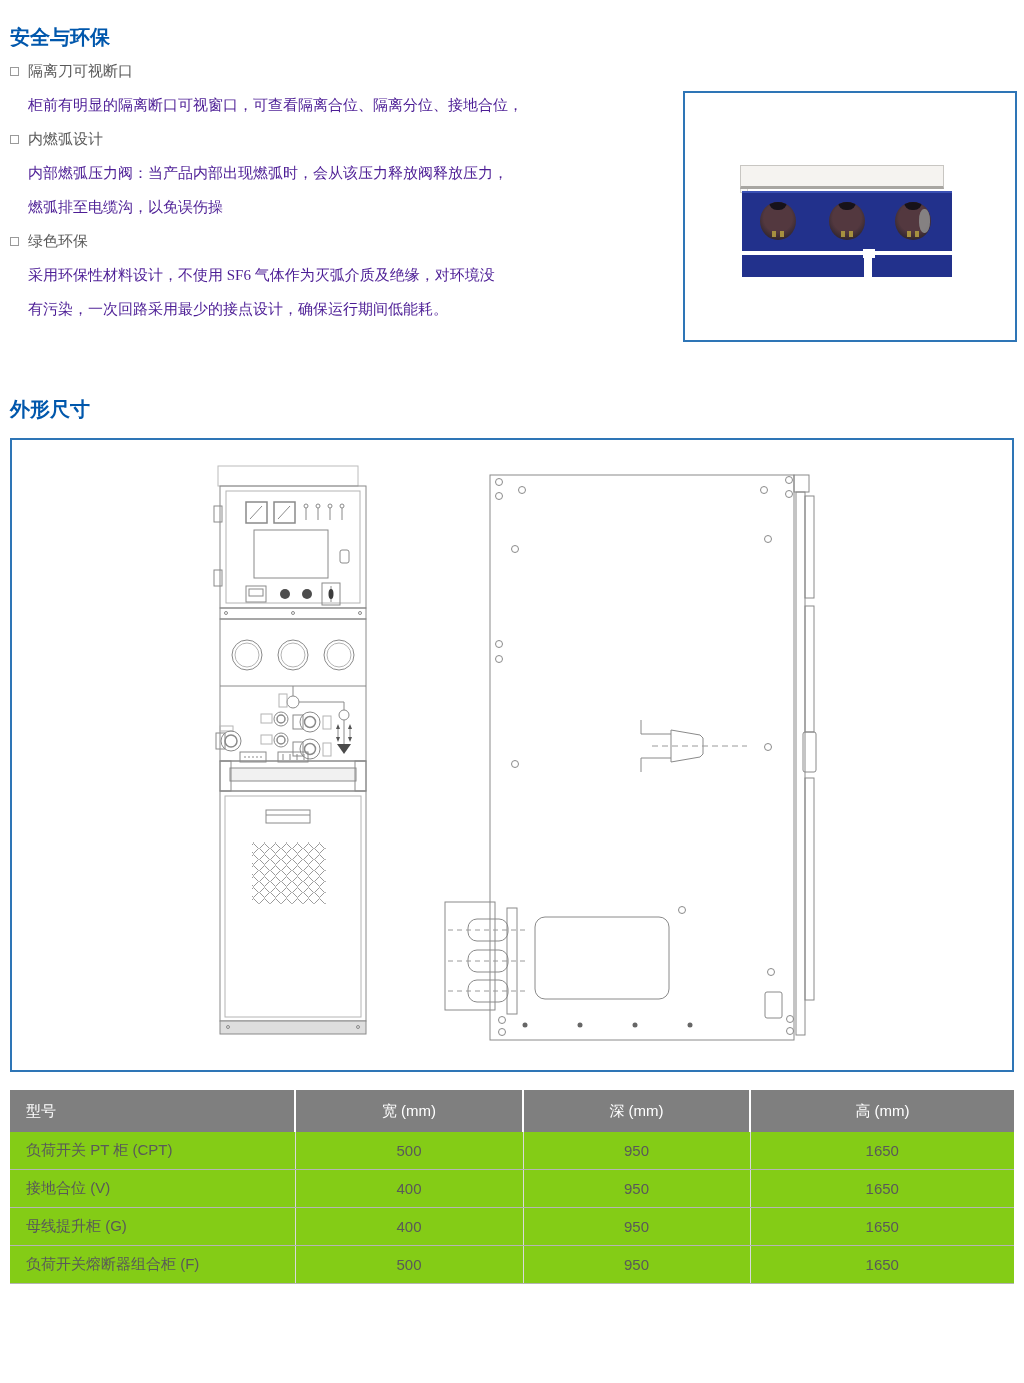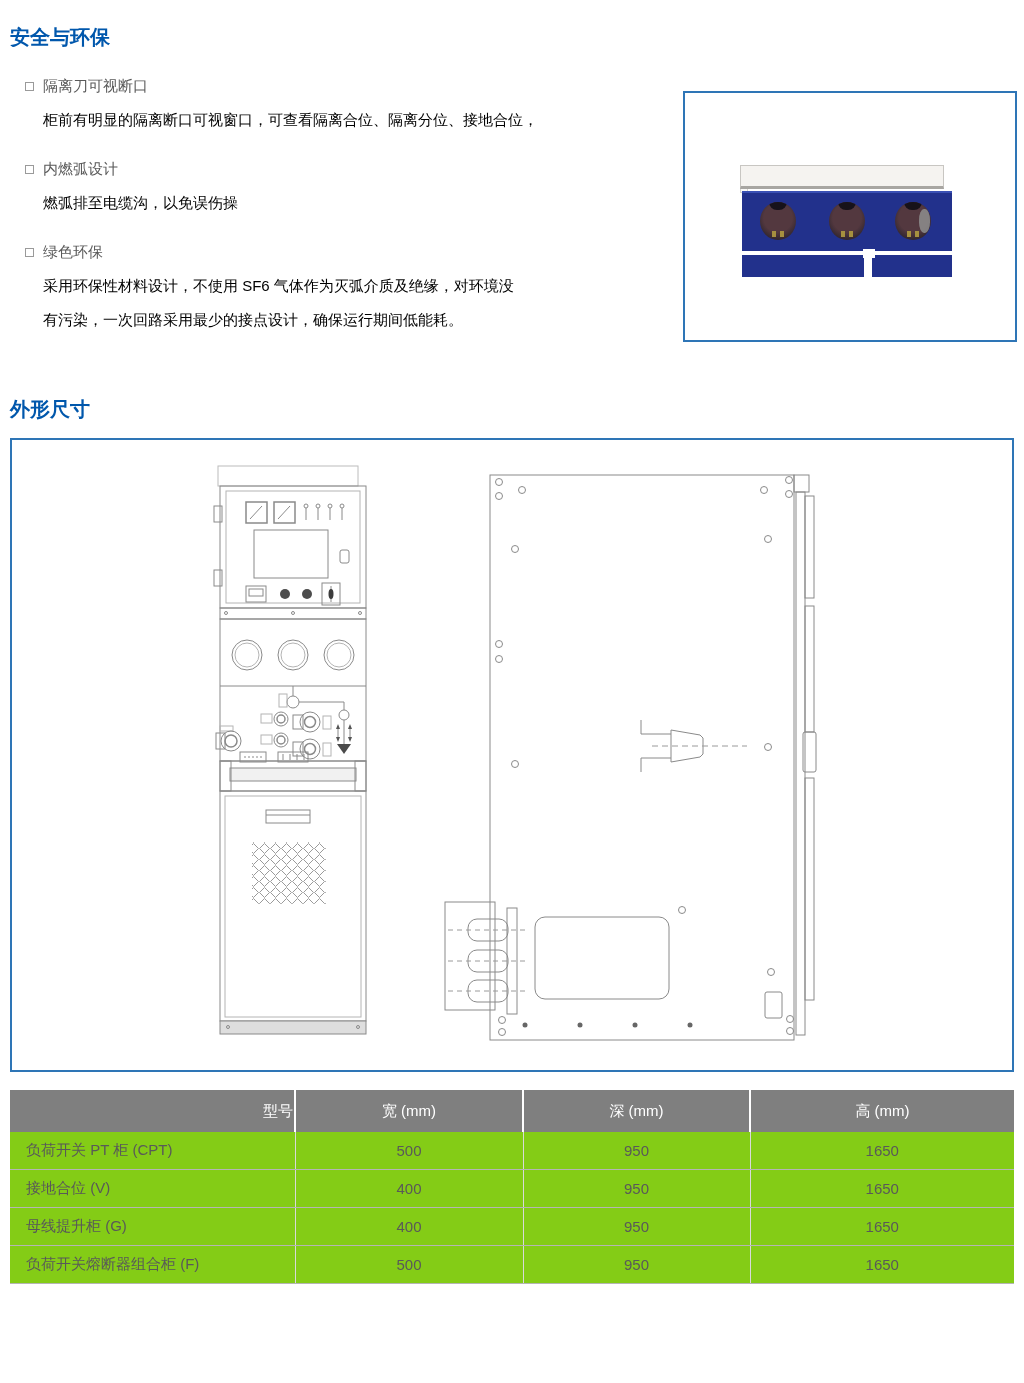"隔离刀可视断口" .bullet-item { margin: 15px -> 0 }
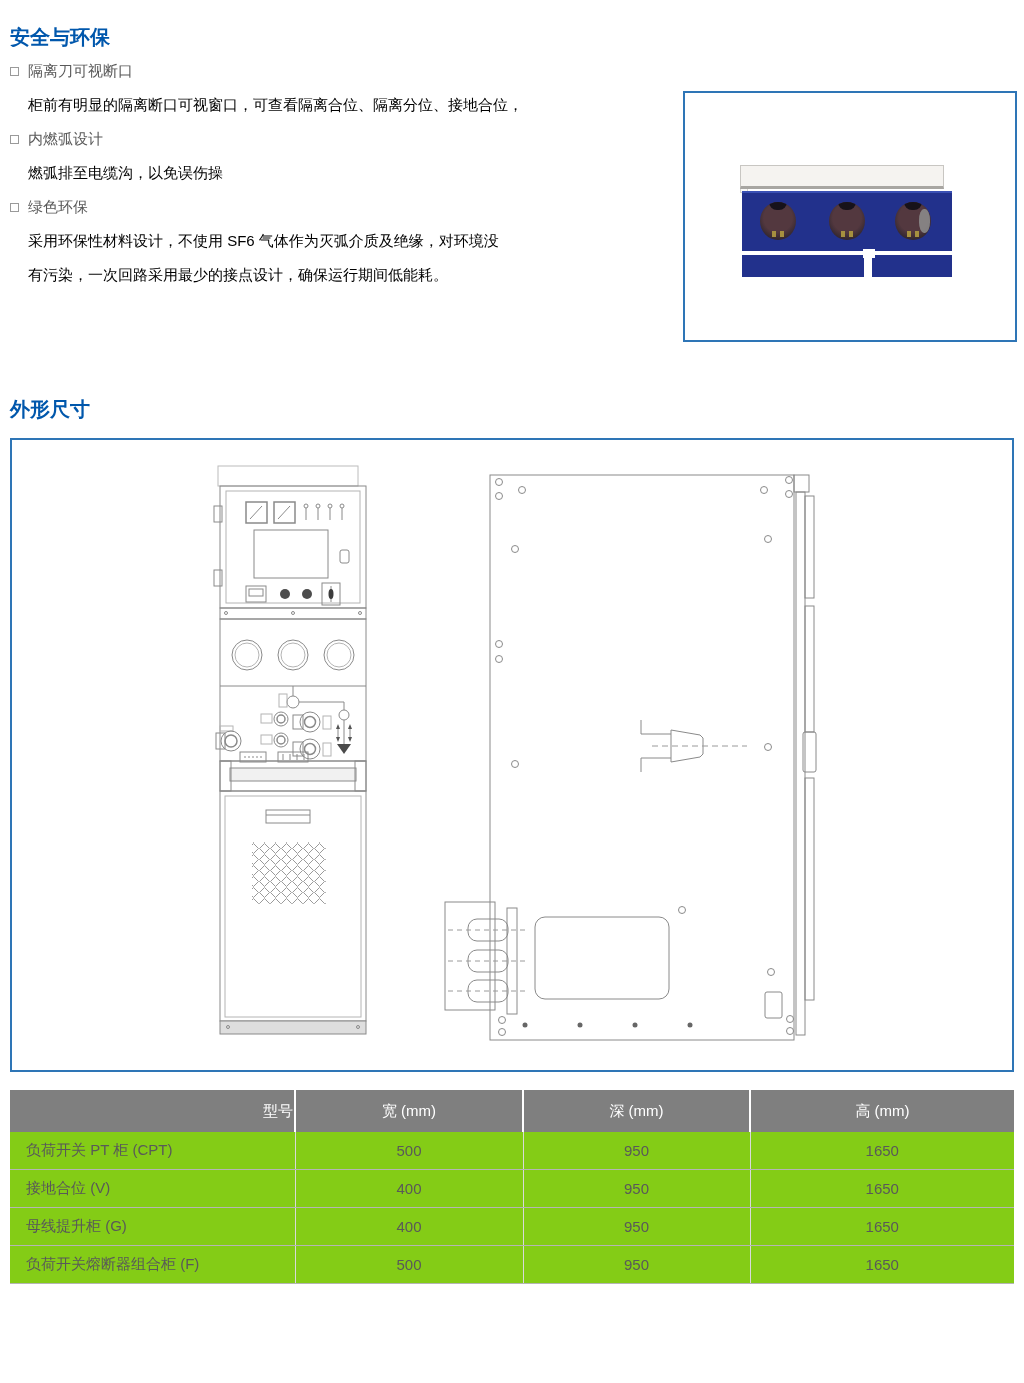"柜前有明显的隔离断口可视窗口，可查看隔离合位、隔离分位、接地合位，" .bullet-line { color: #000000 -> #4c1d95; font-family: none -> Liberation Serif, serif }
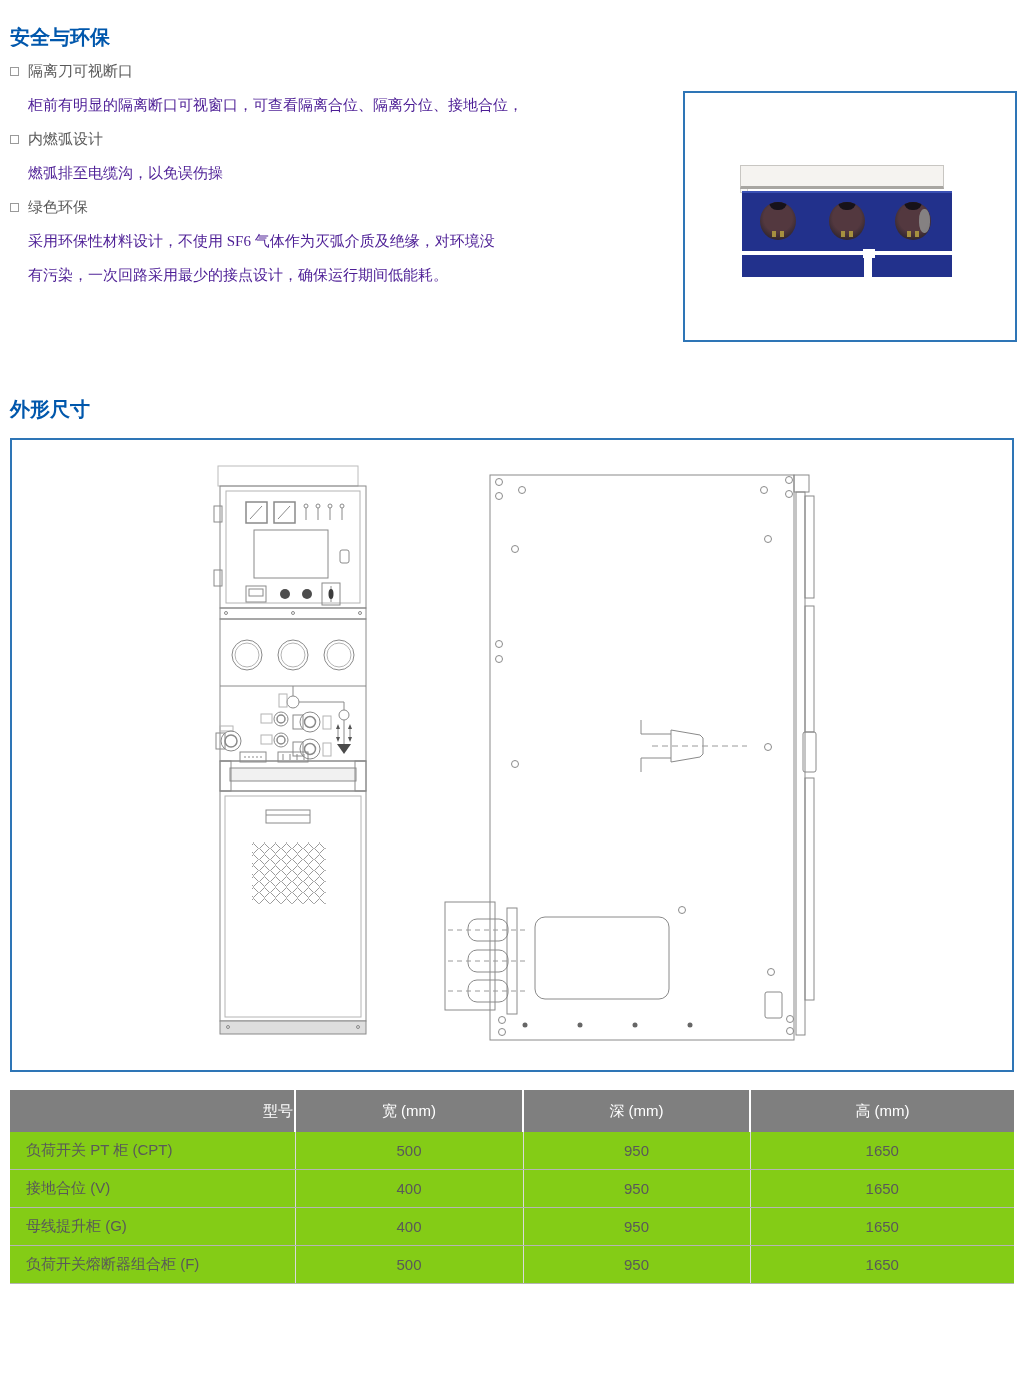"内部燃弧压力阀：当产品内部出现燃弧时，会从该压力释放阀释放压力，" div.bullet-line { html: none -> <div>内部燃弧压力阀：当产品内部出现燃弧时，会从该压力释放阀释放压力，</div> }
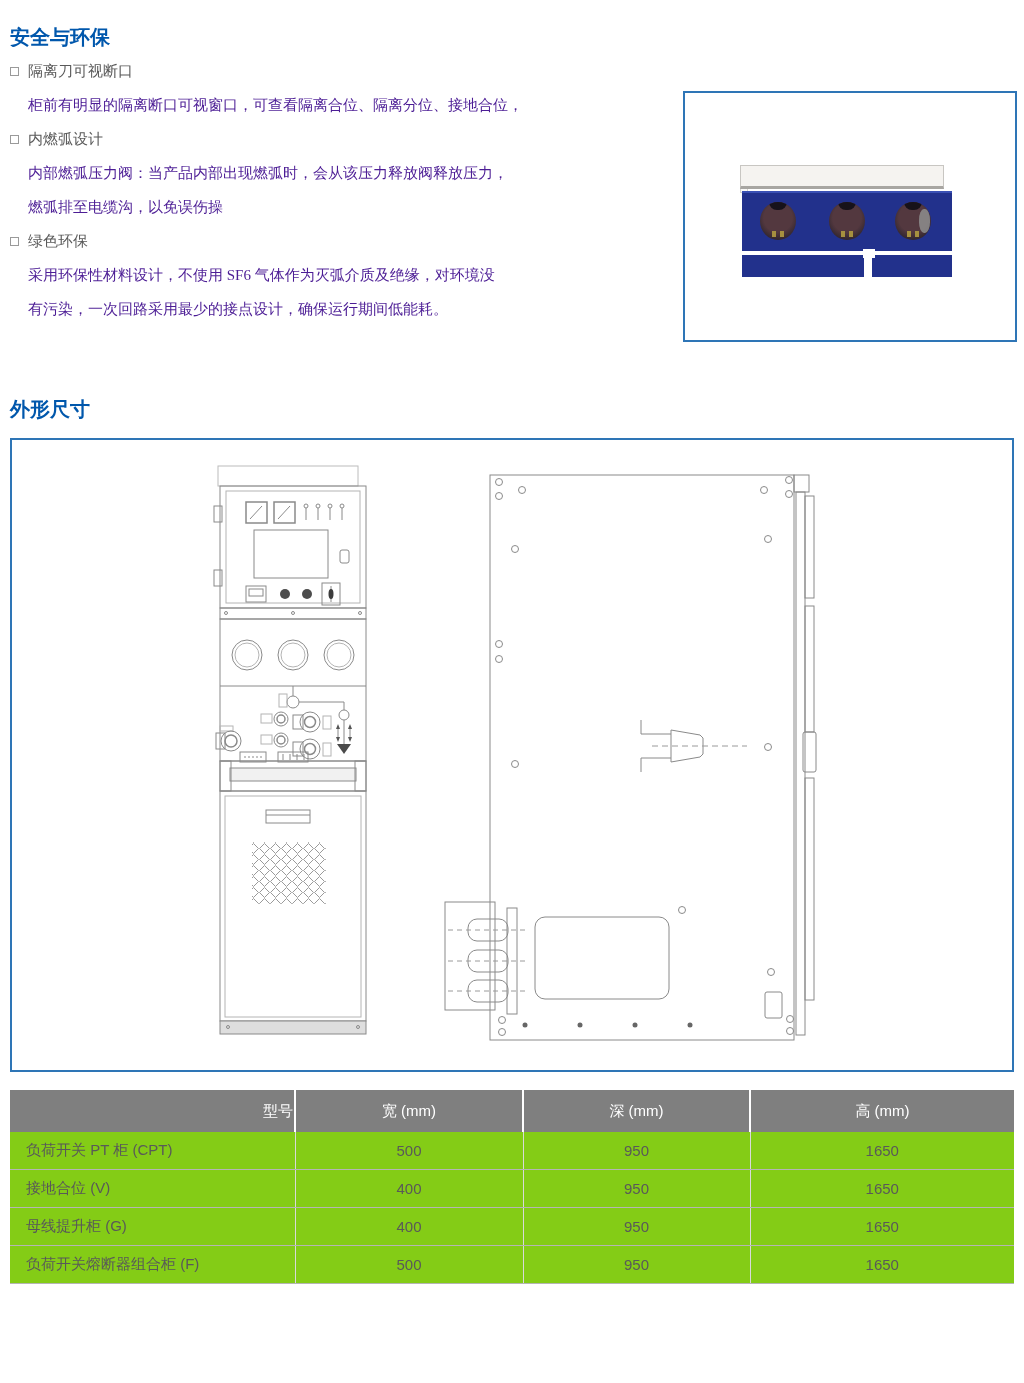"型号" .dim-table th:first-child { text-align: right -> left }
